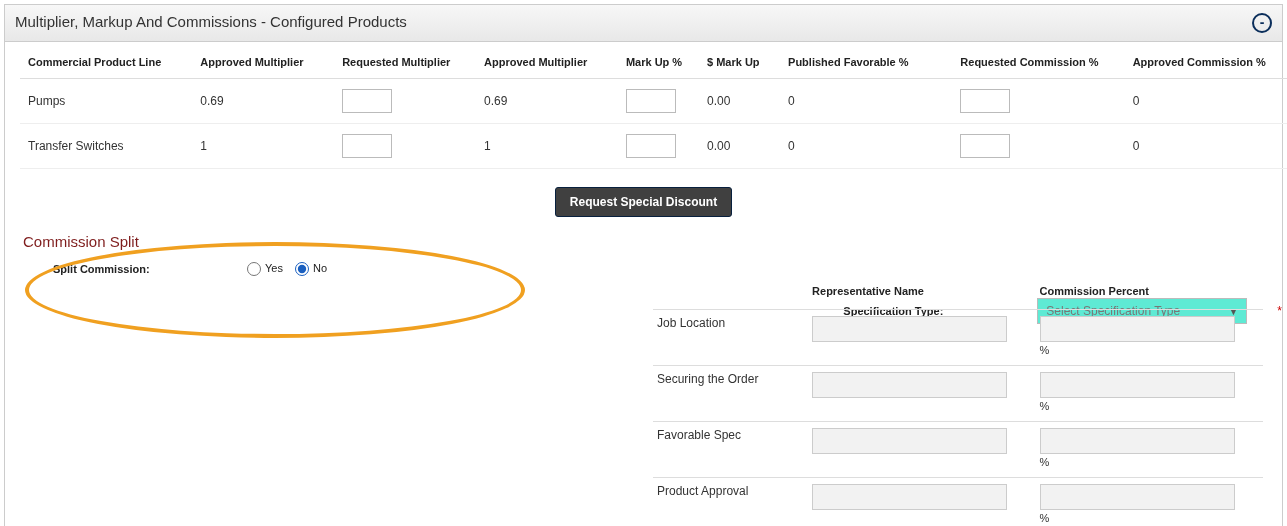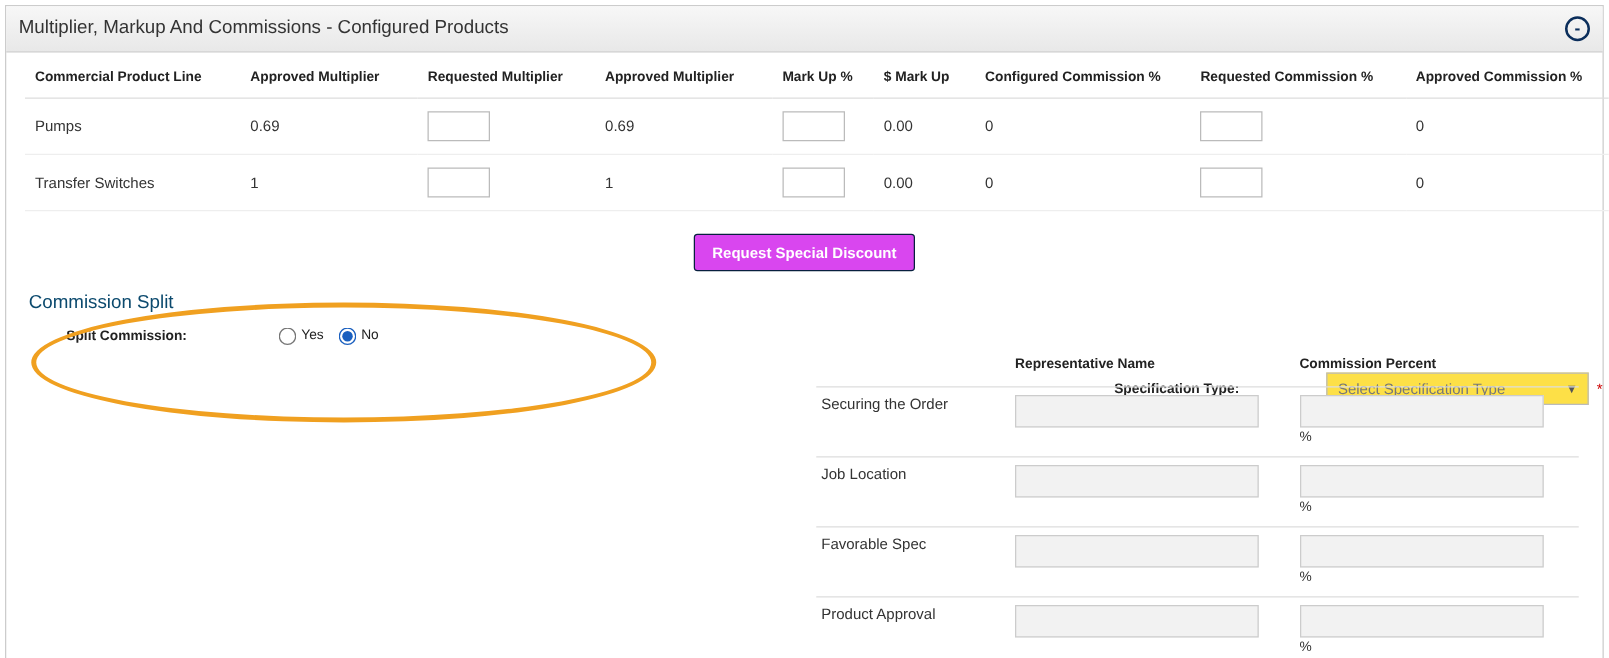"Configured Commission %" th { text: Configured Commission -> Published Favorable }
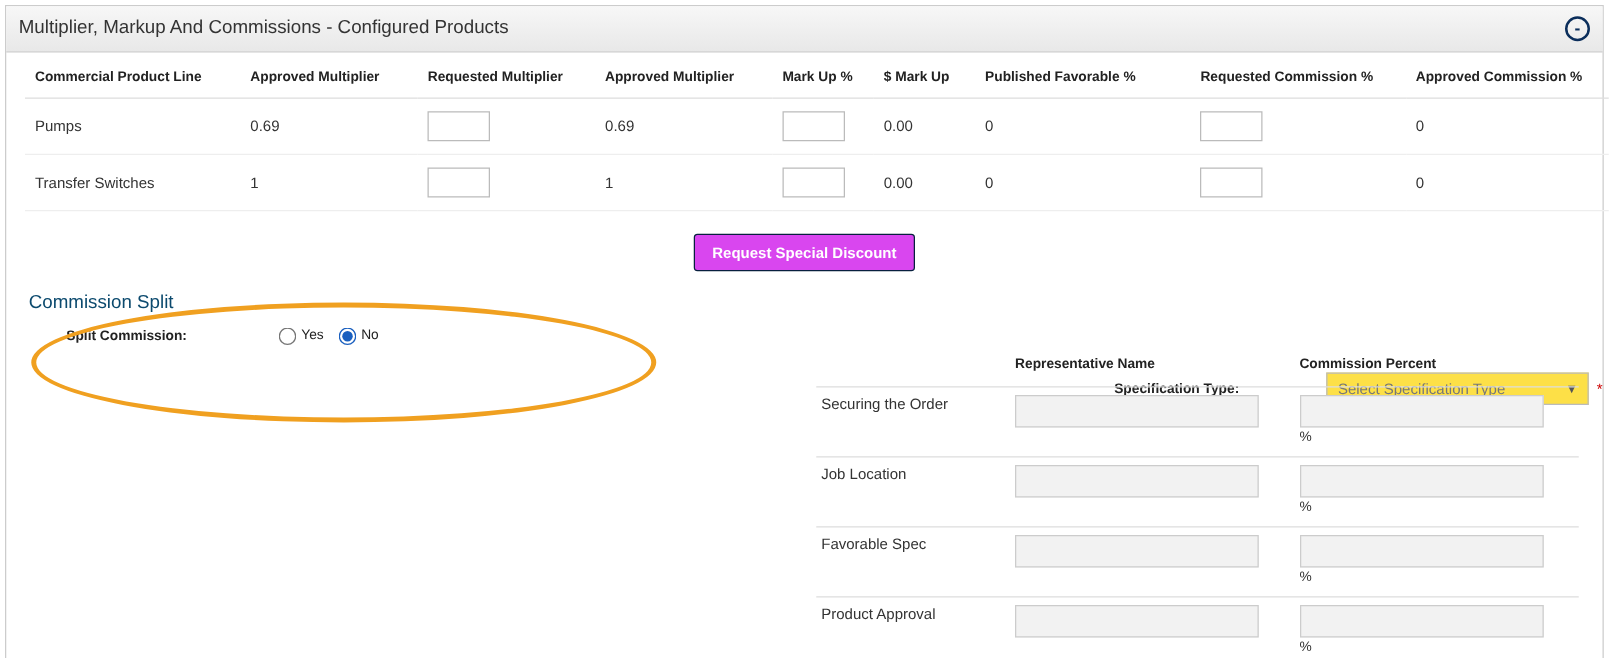"Request Special Discount" .btn-primary { background: #d946ef -> #404040 }
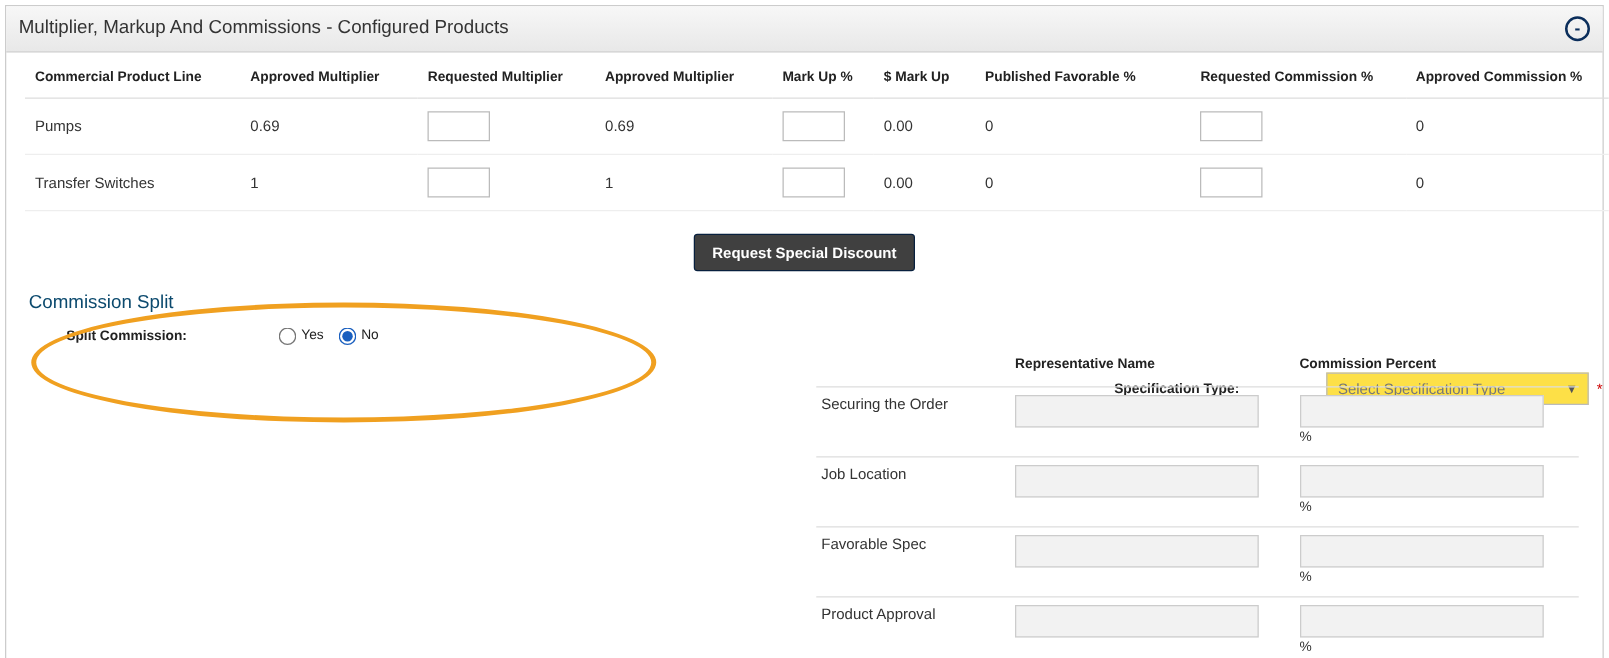"Commission Split" .section-title { color: #0c4a6e -> #7f1d1d }
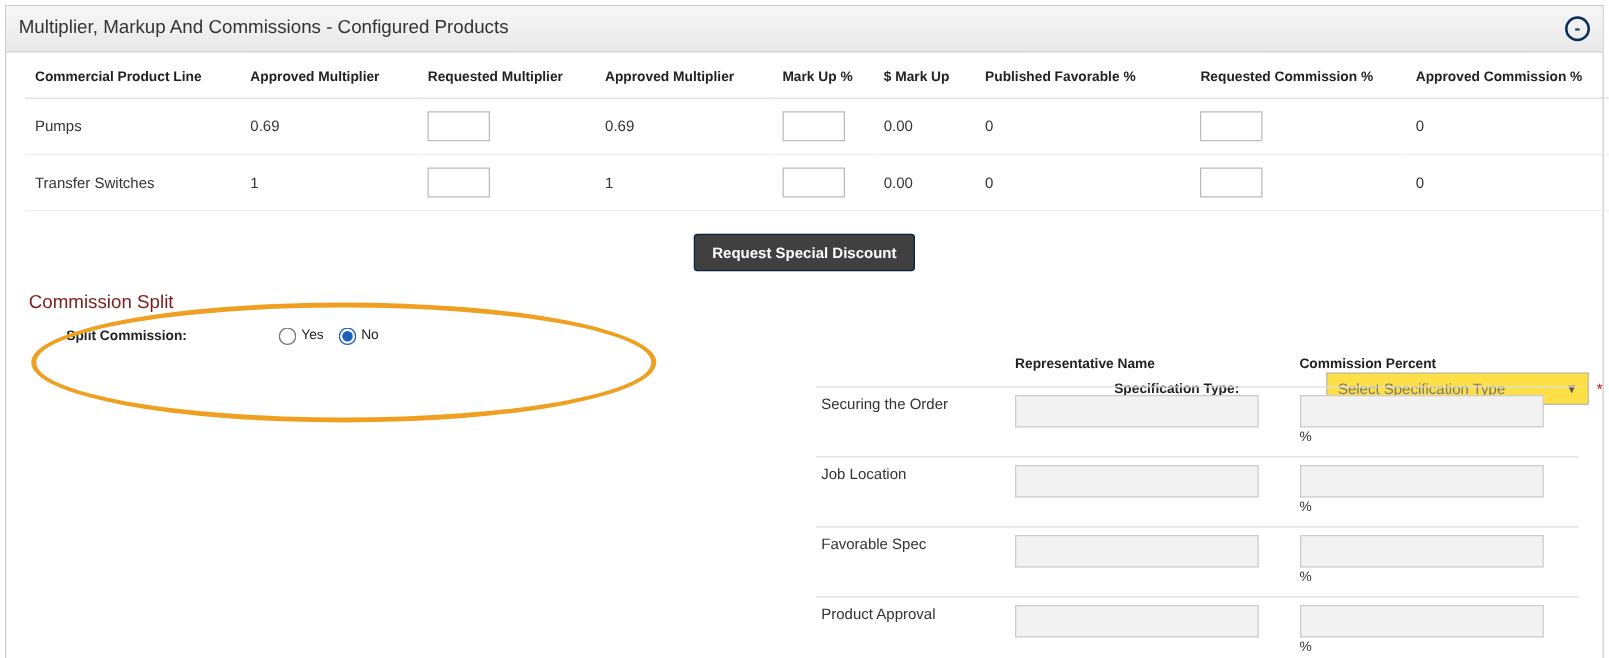"Split Commission:" .form-row { gap: none -> 24px }
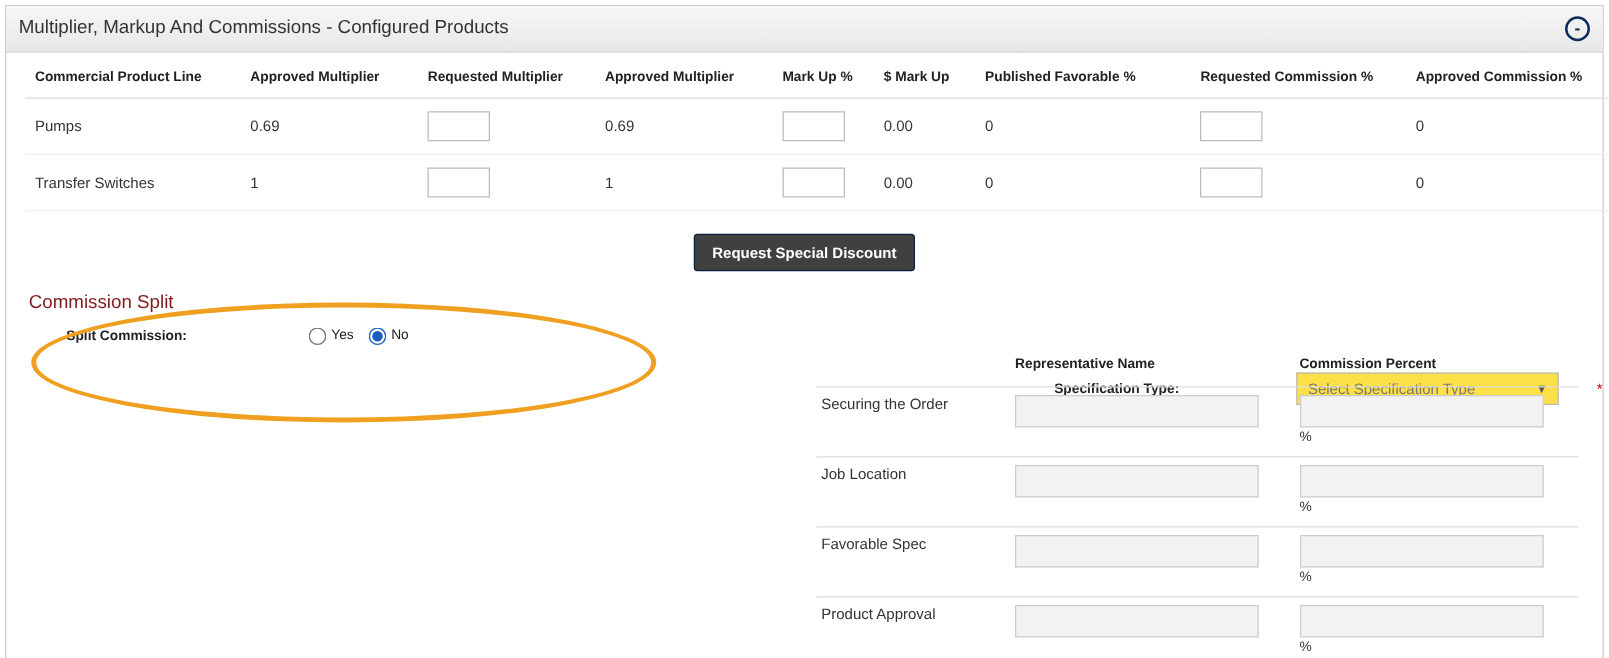"Select Specification Type" .select-box { background: #fde047 -> #5eead4 }
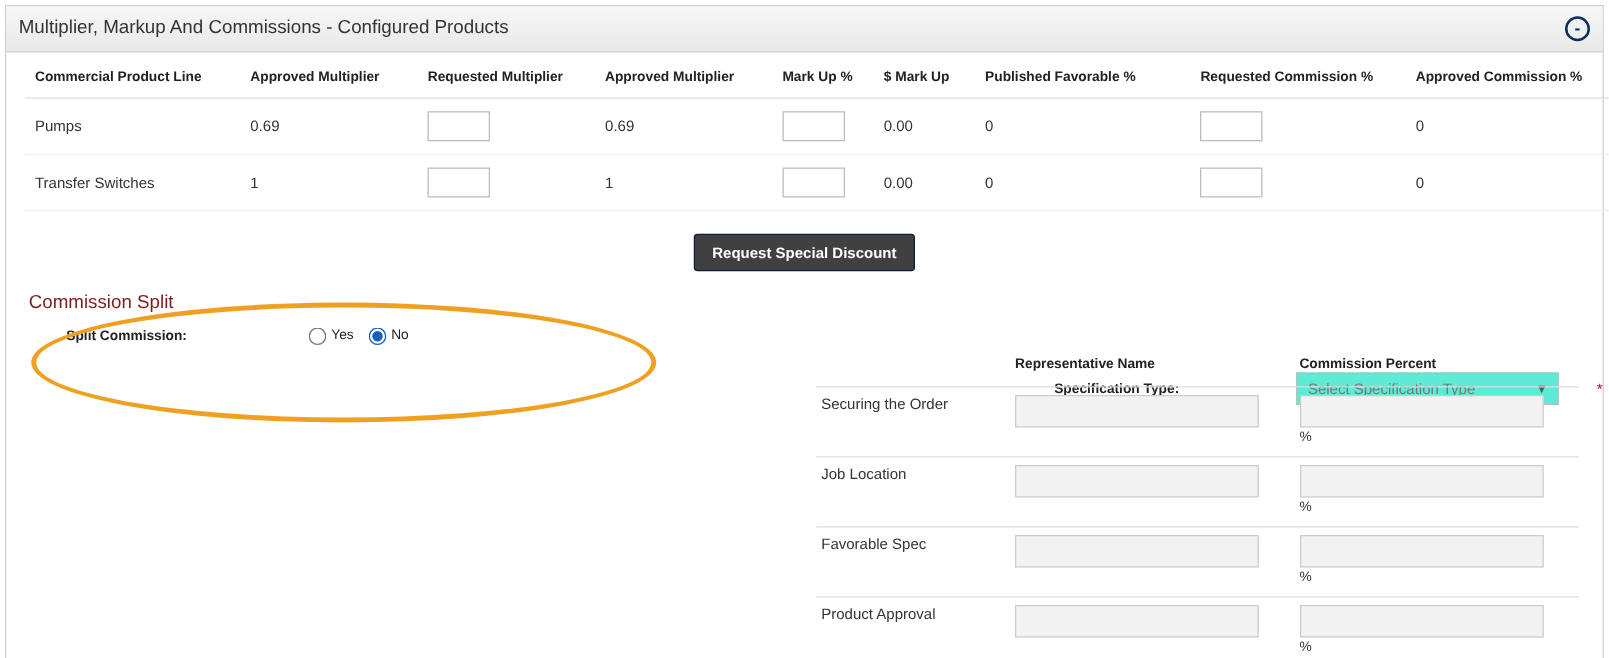"Securing the Order" tr { order: before "Job Location" -> after "Job Location" }
